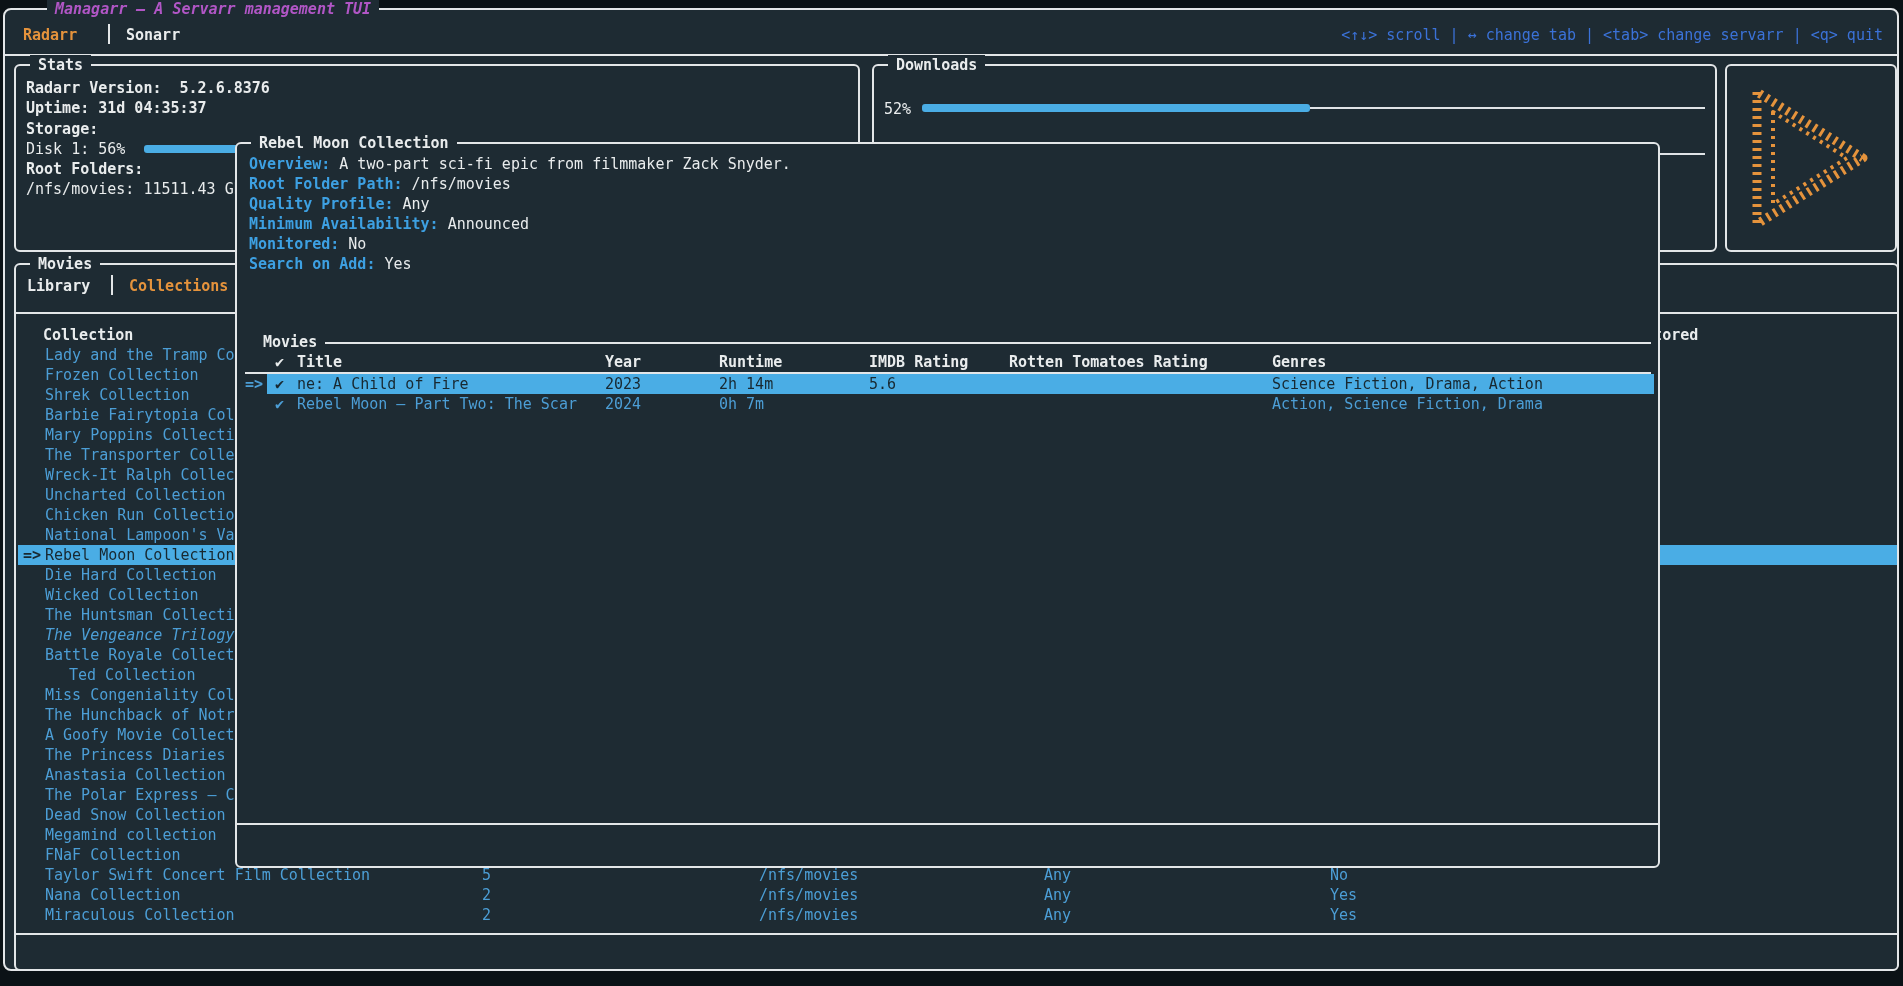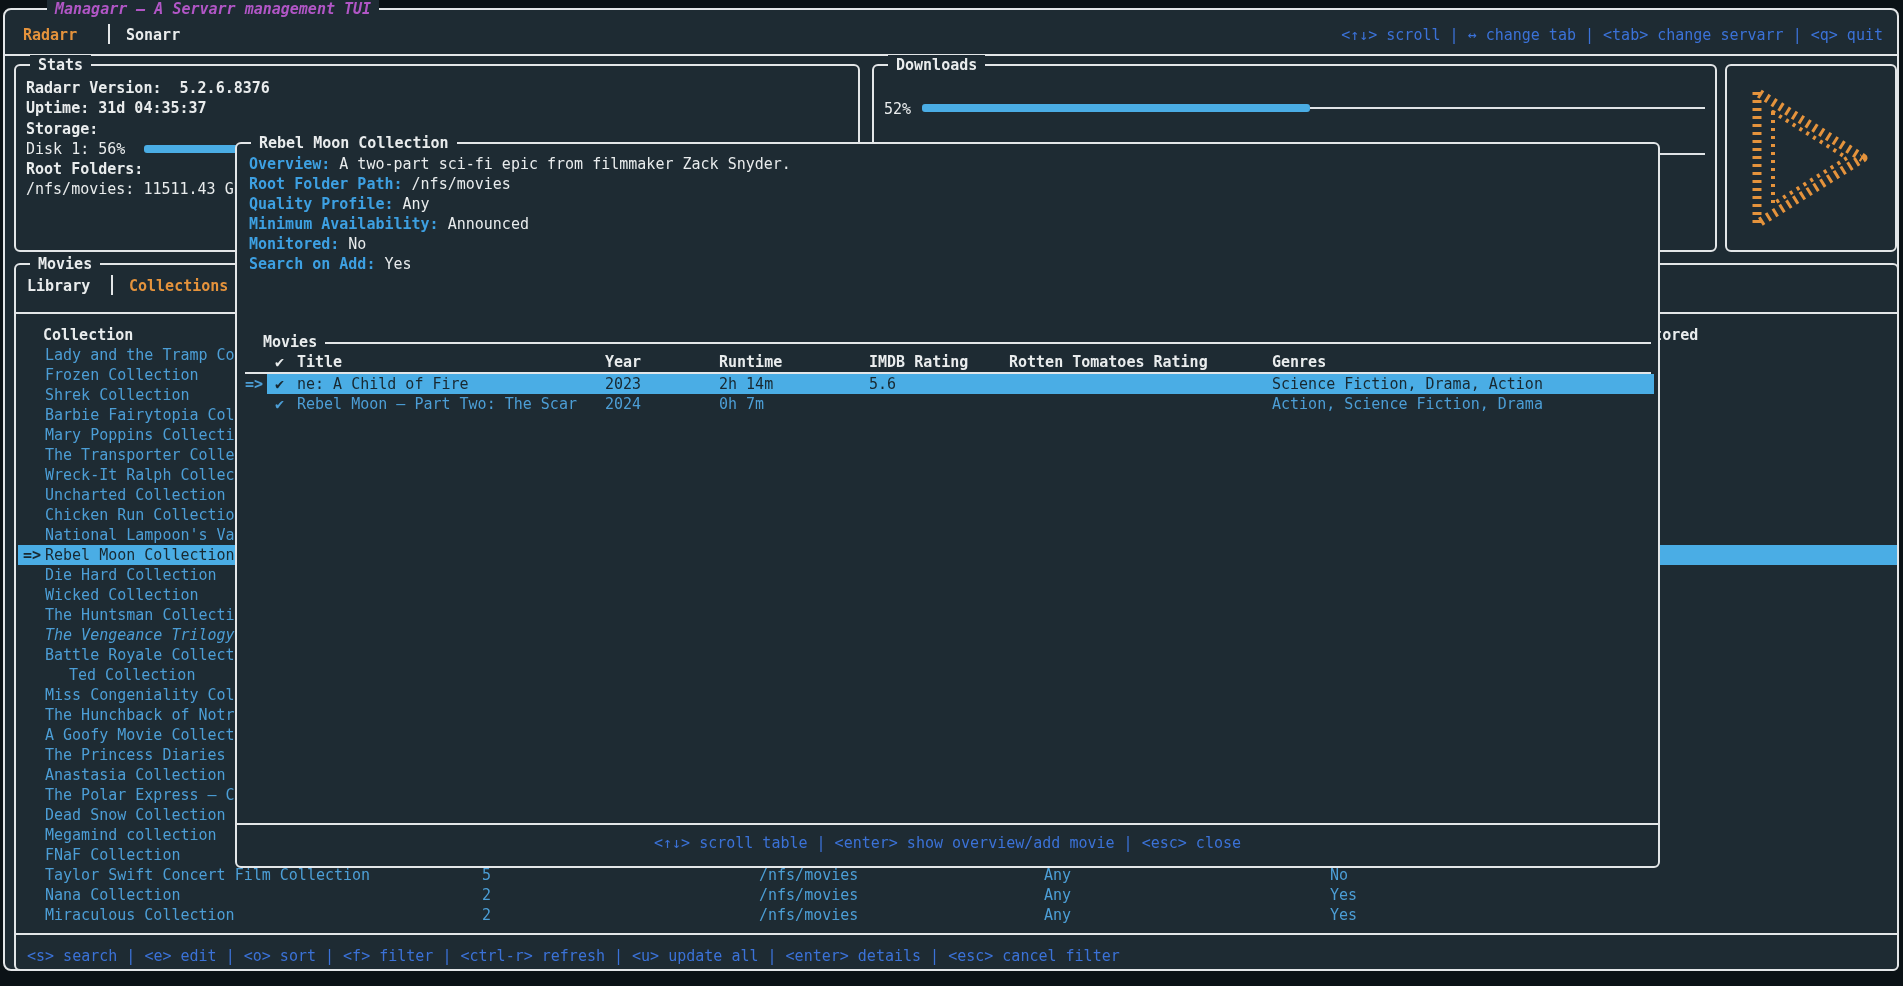"<↑↓> scroll table | <enter>" div.row { html: <div>&lt;↑↓&gt; scroll table | &lt;enter&gt; show overview/add movie | &lt;esc&gt; close</div> -> none }
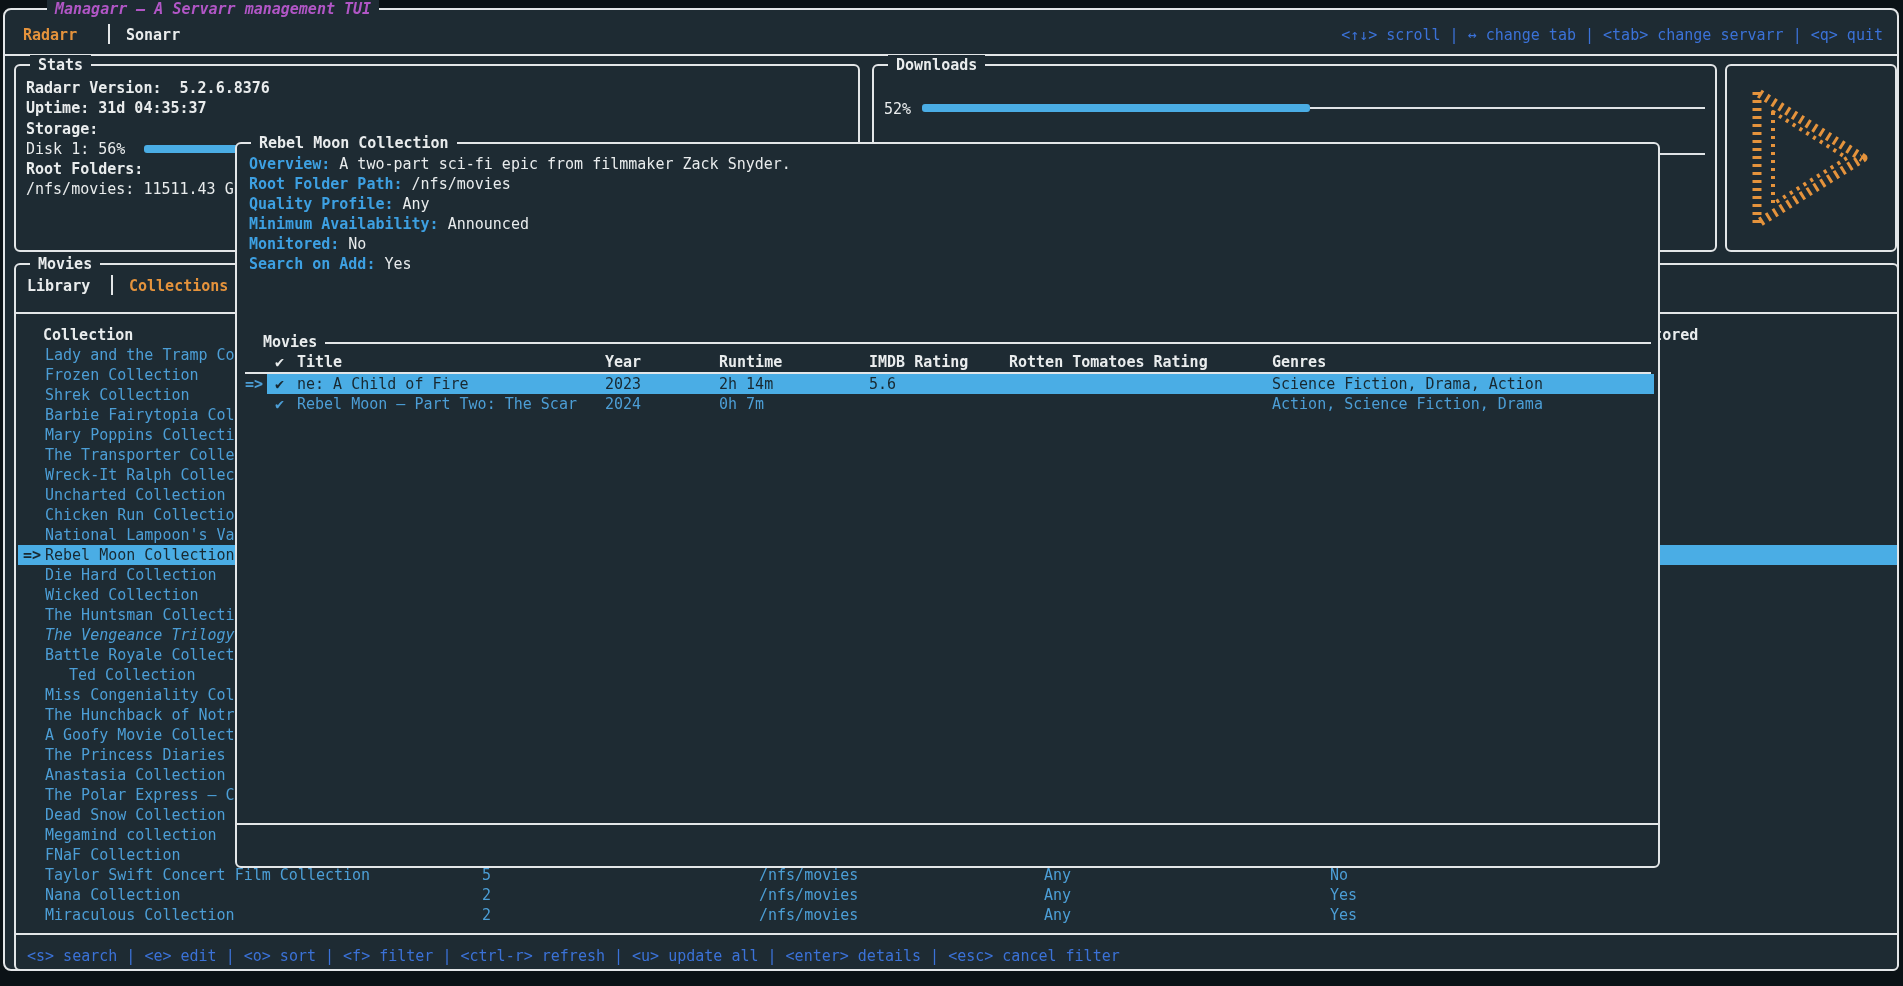"<s> search | <e> edit" div.row { html: <div>&lt;s&gt; search | &lt;e&gt; edit | &lt;o&gt; sort | &lt;f&gt; filter | &lt;ctrl-r&gt; refresh | &lt;u&gt; update all | &lt;enter&gt; details | &lt;esc&gt; cancel filter</div> -> none }
